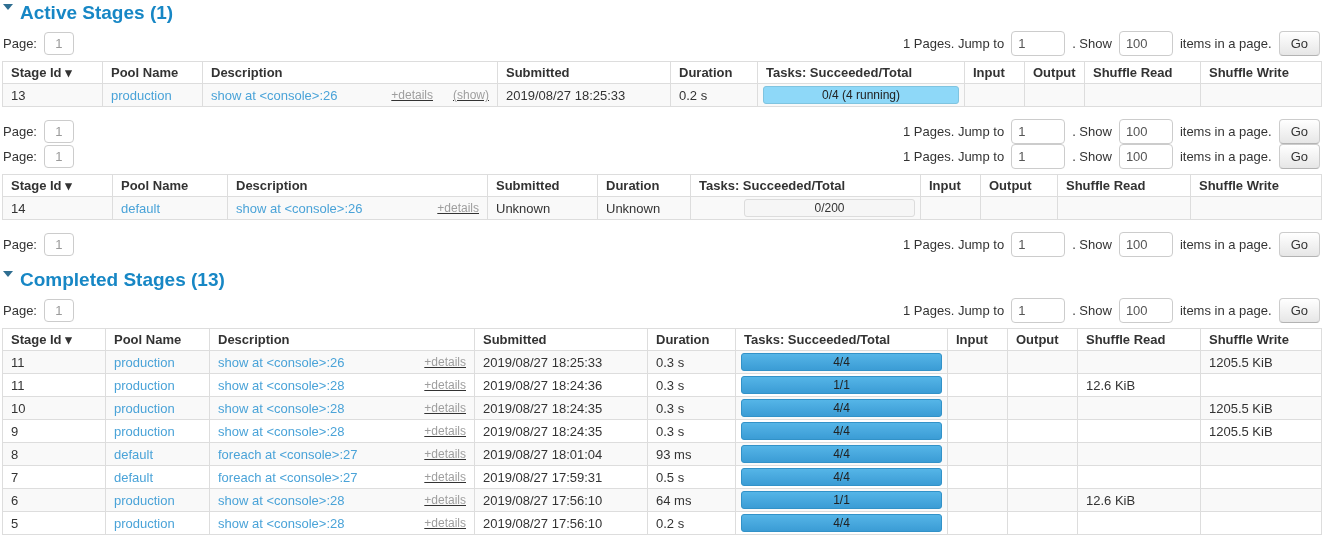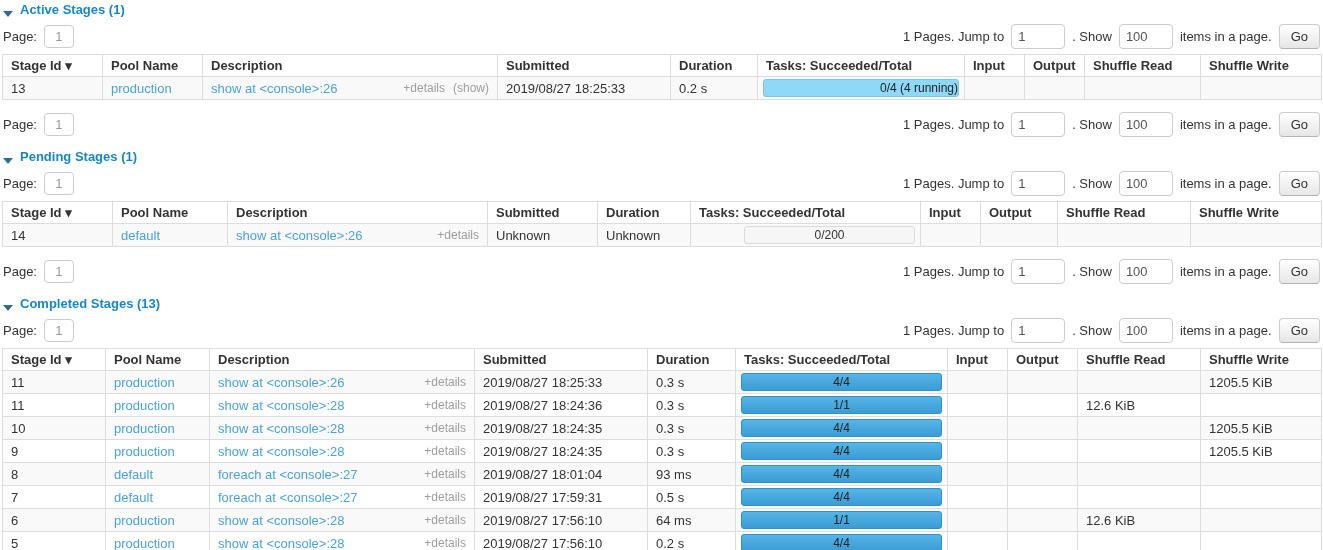"Active Stages (1)" .heading { align-items: flex-end -> flex-start; font-size: 13px -> 19px }
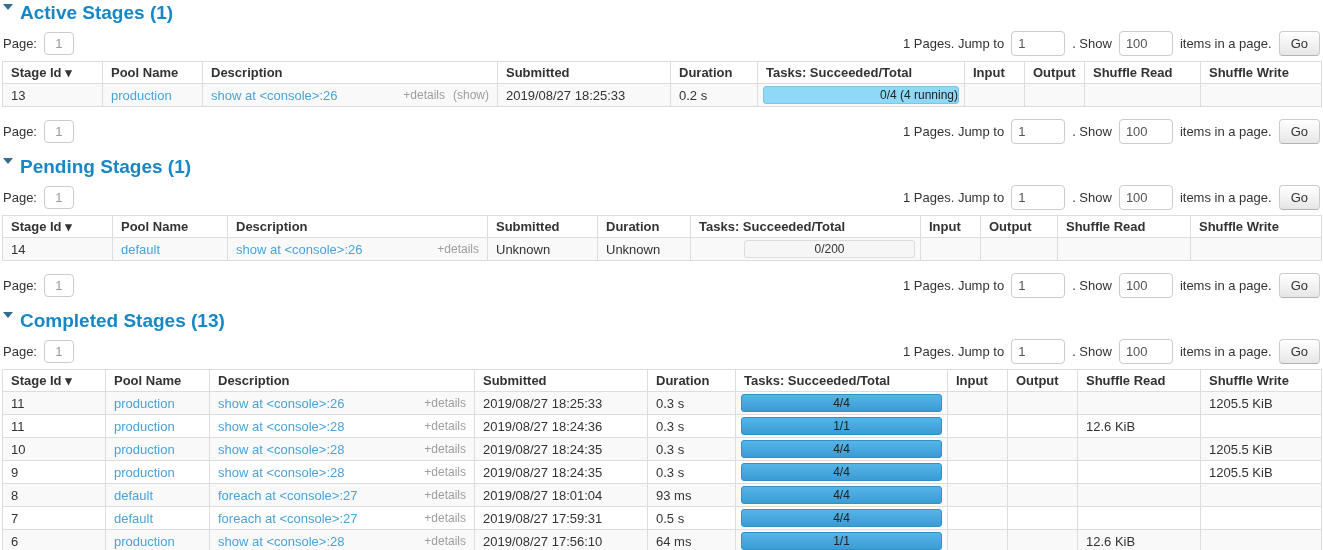"+details" .desc-right { gap: 8px -> 20px; text-decoration: none -> underline }
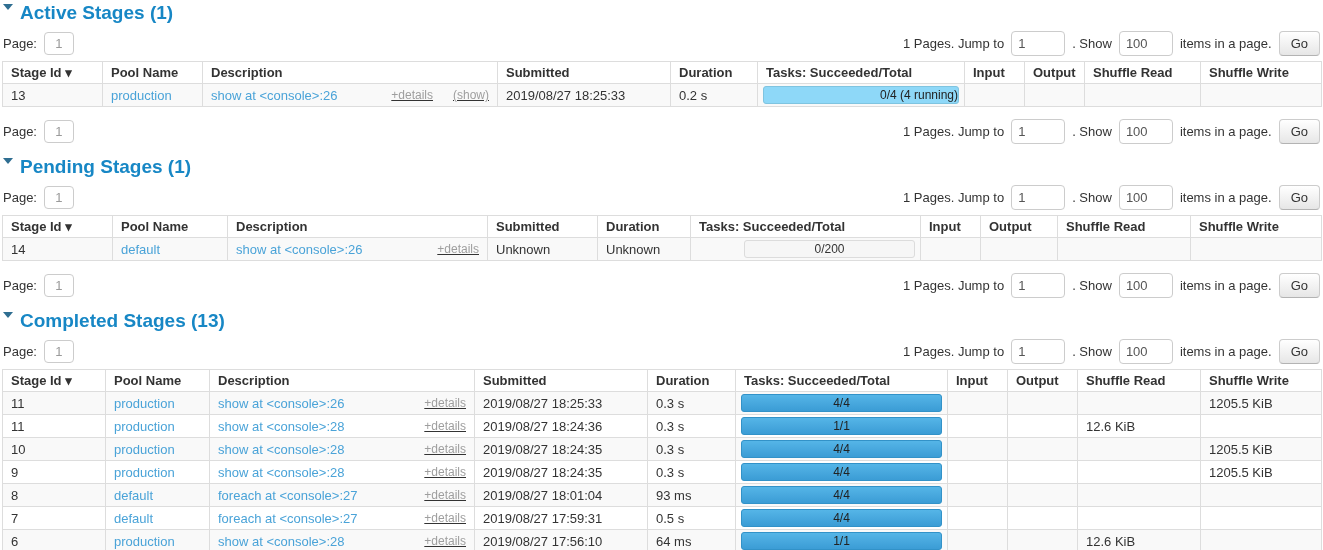"0/4 (4 running)" .bar.running { text-align: right -> none }
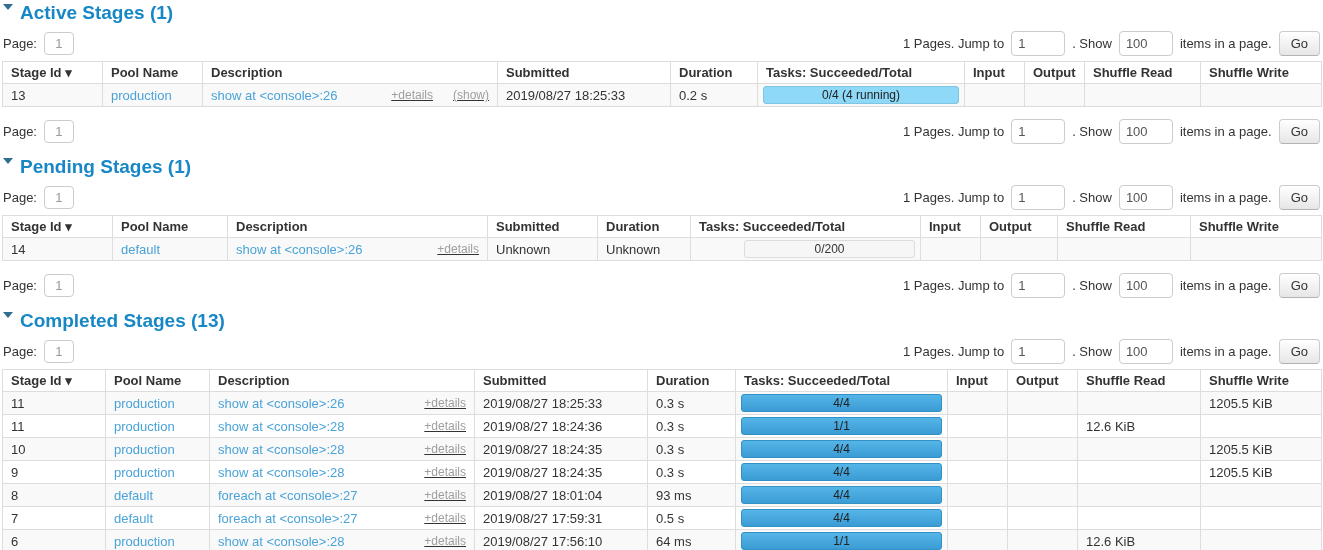"Pending Stages (1)" div.heading { html: <div> <span></span> <span>Pending Stages (1)</span> </div> -> none }
